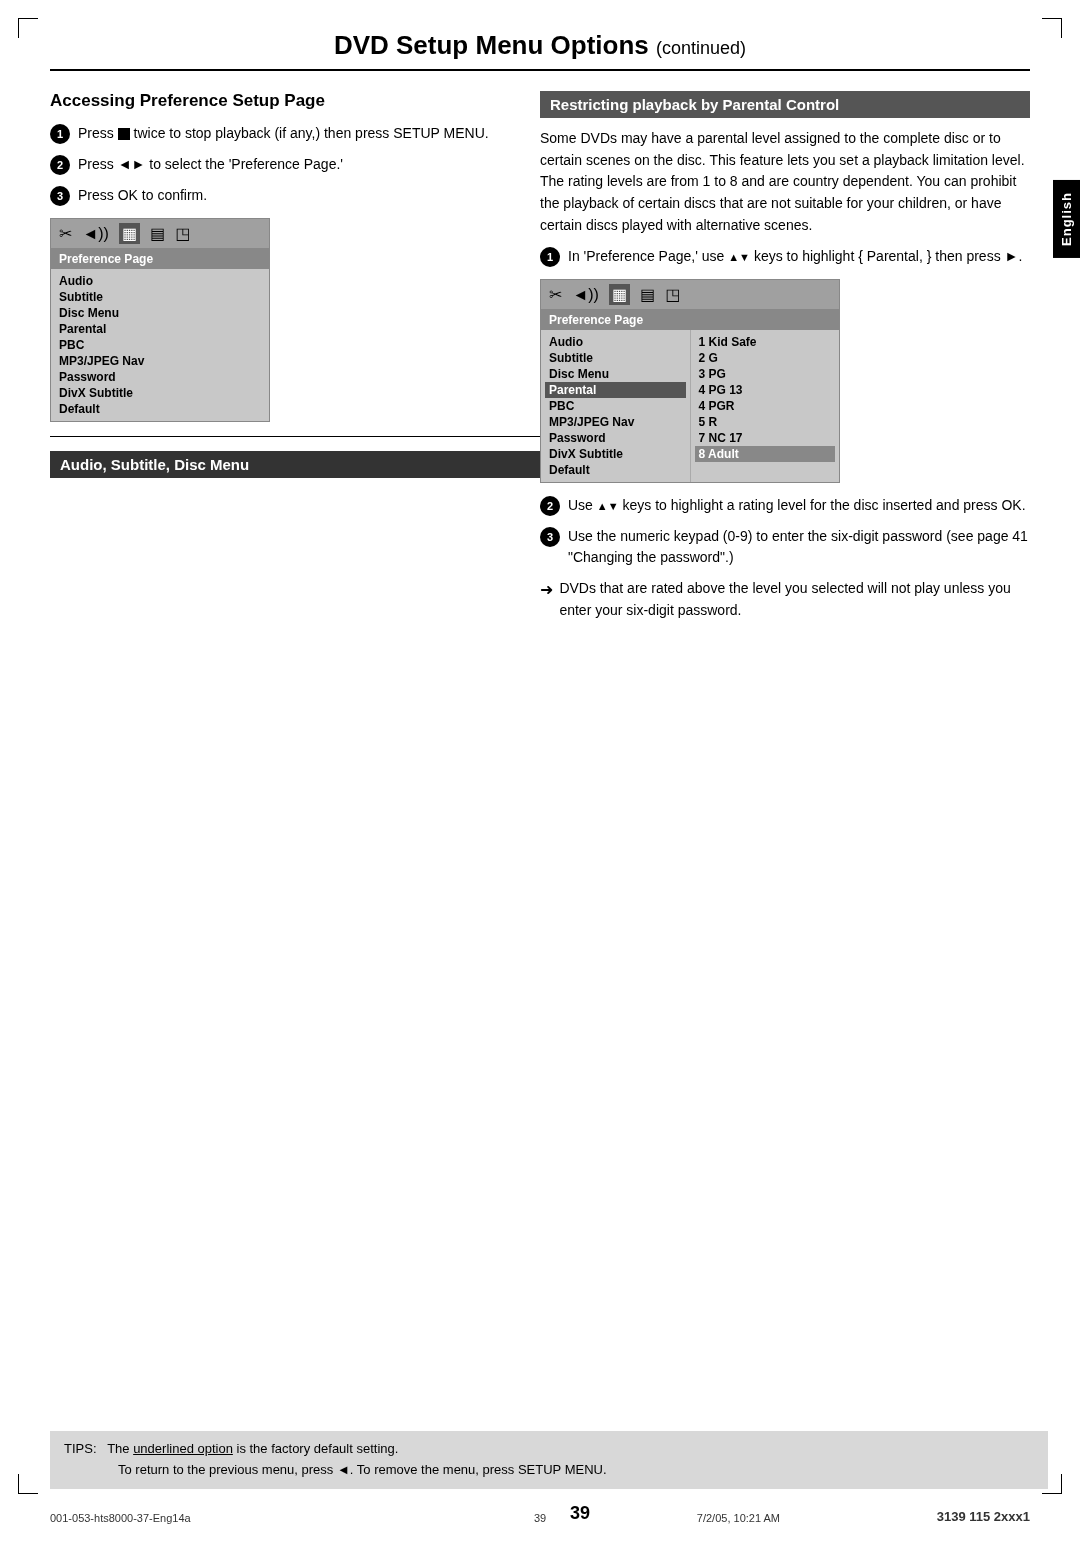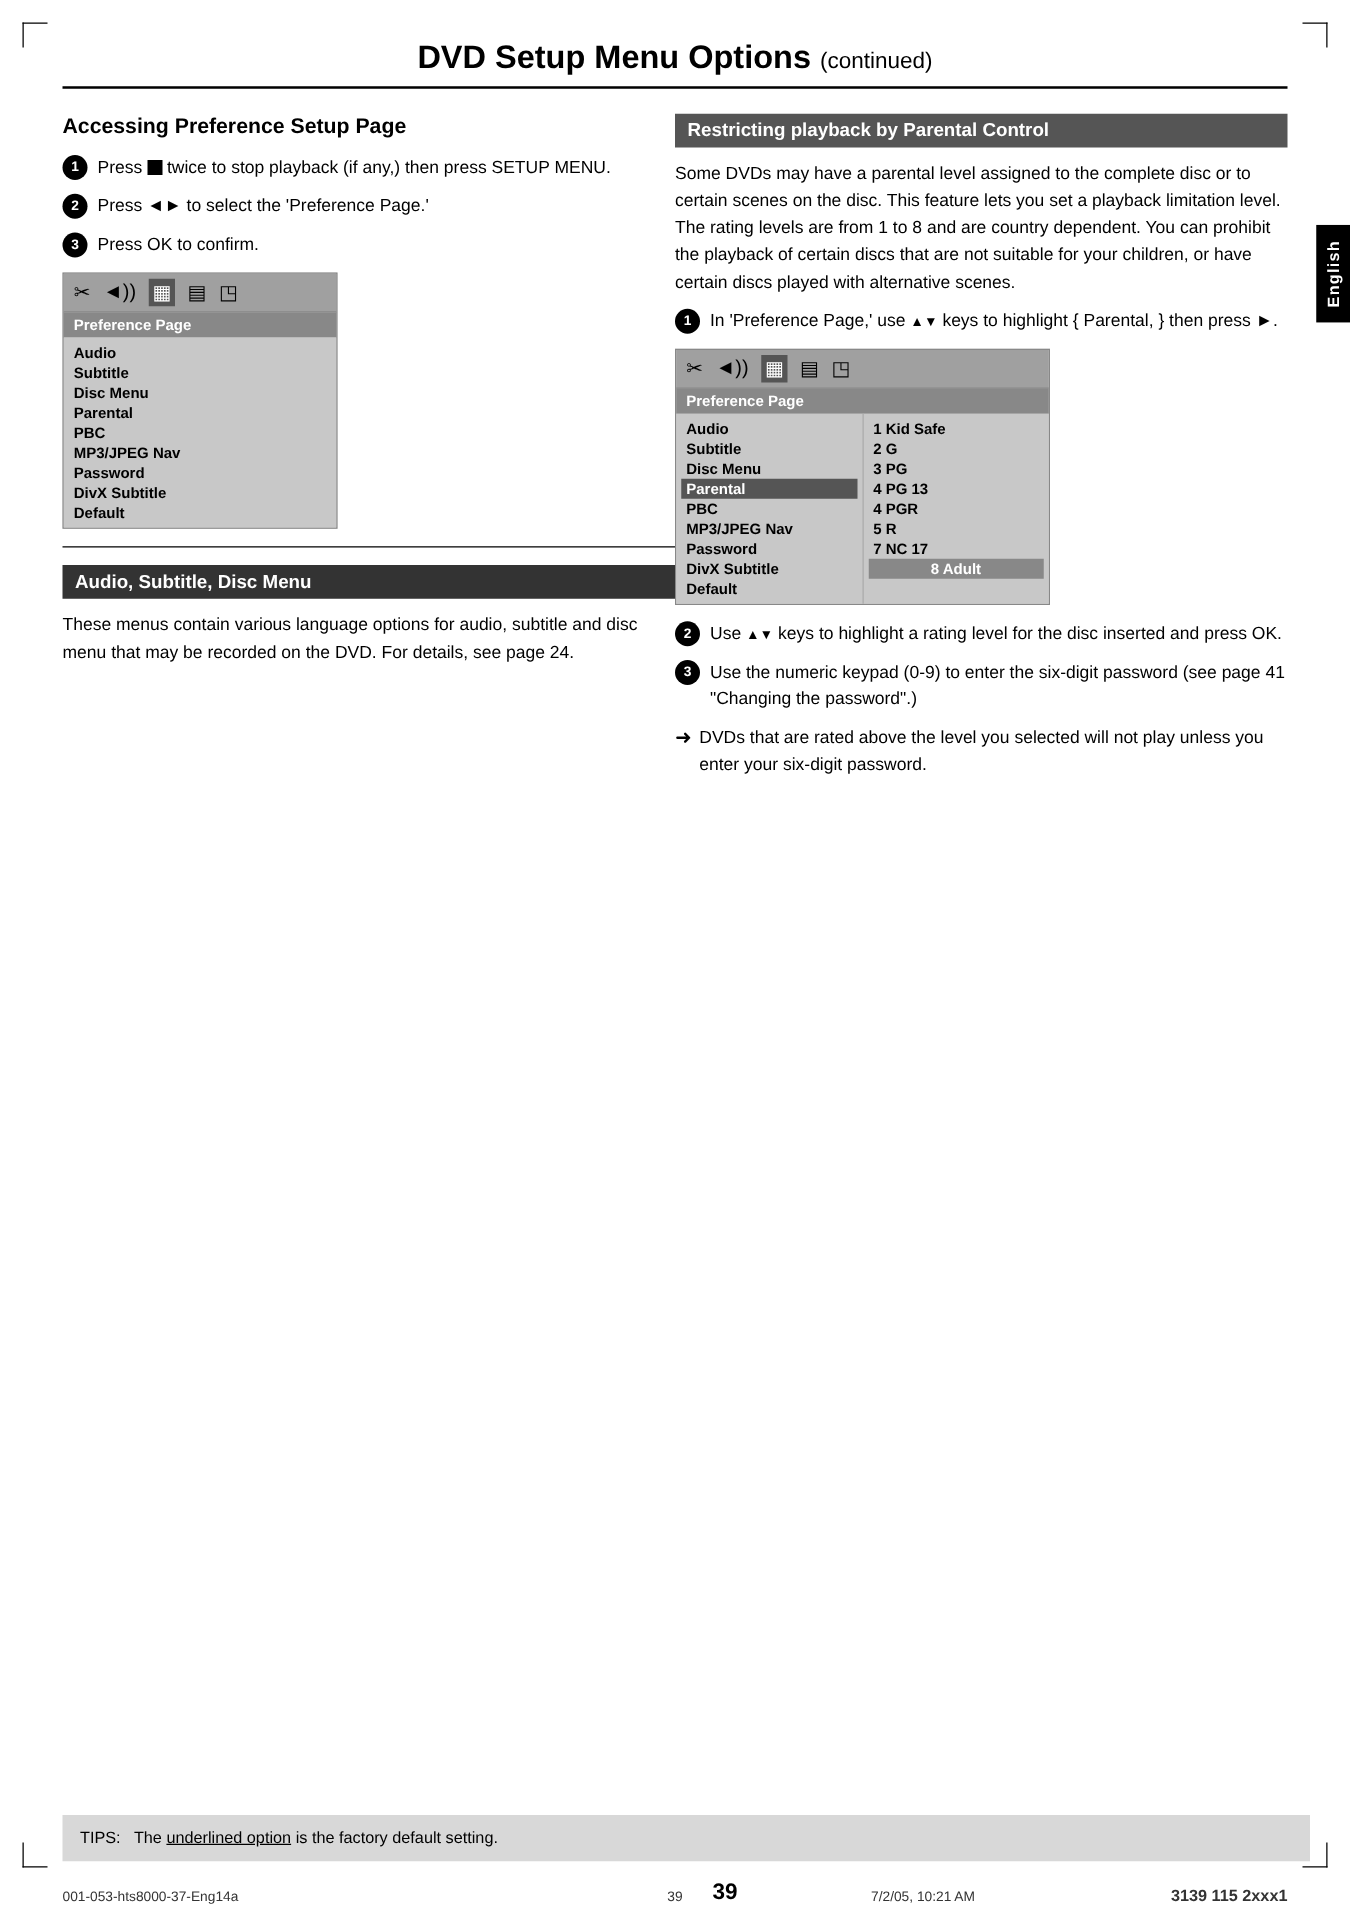"8 Adult" .menu-box-2col .menu-item.selected-right { text-align: center -> none }
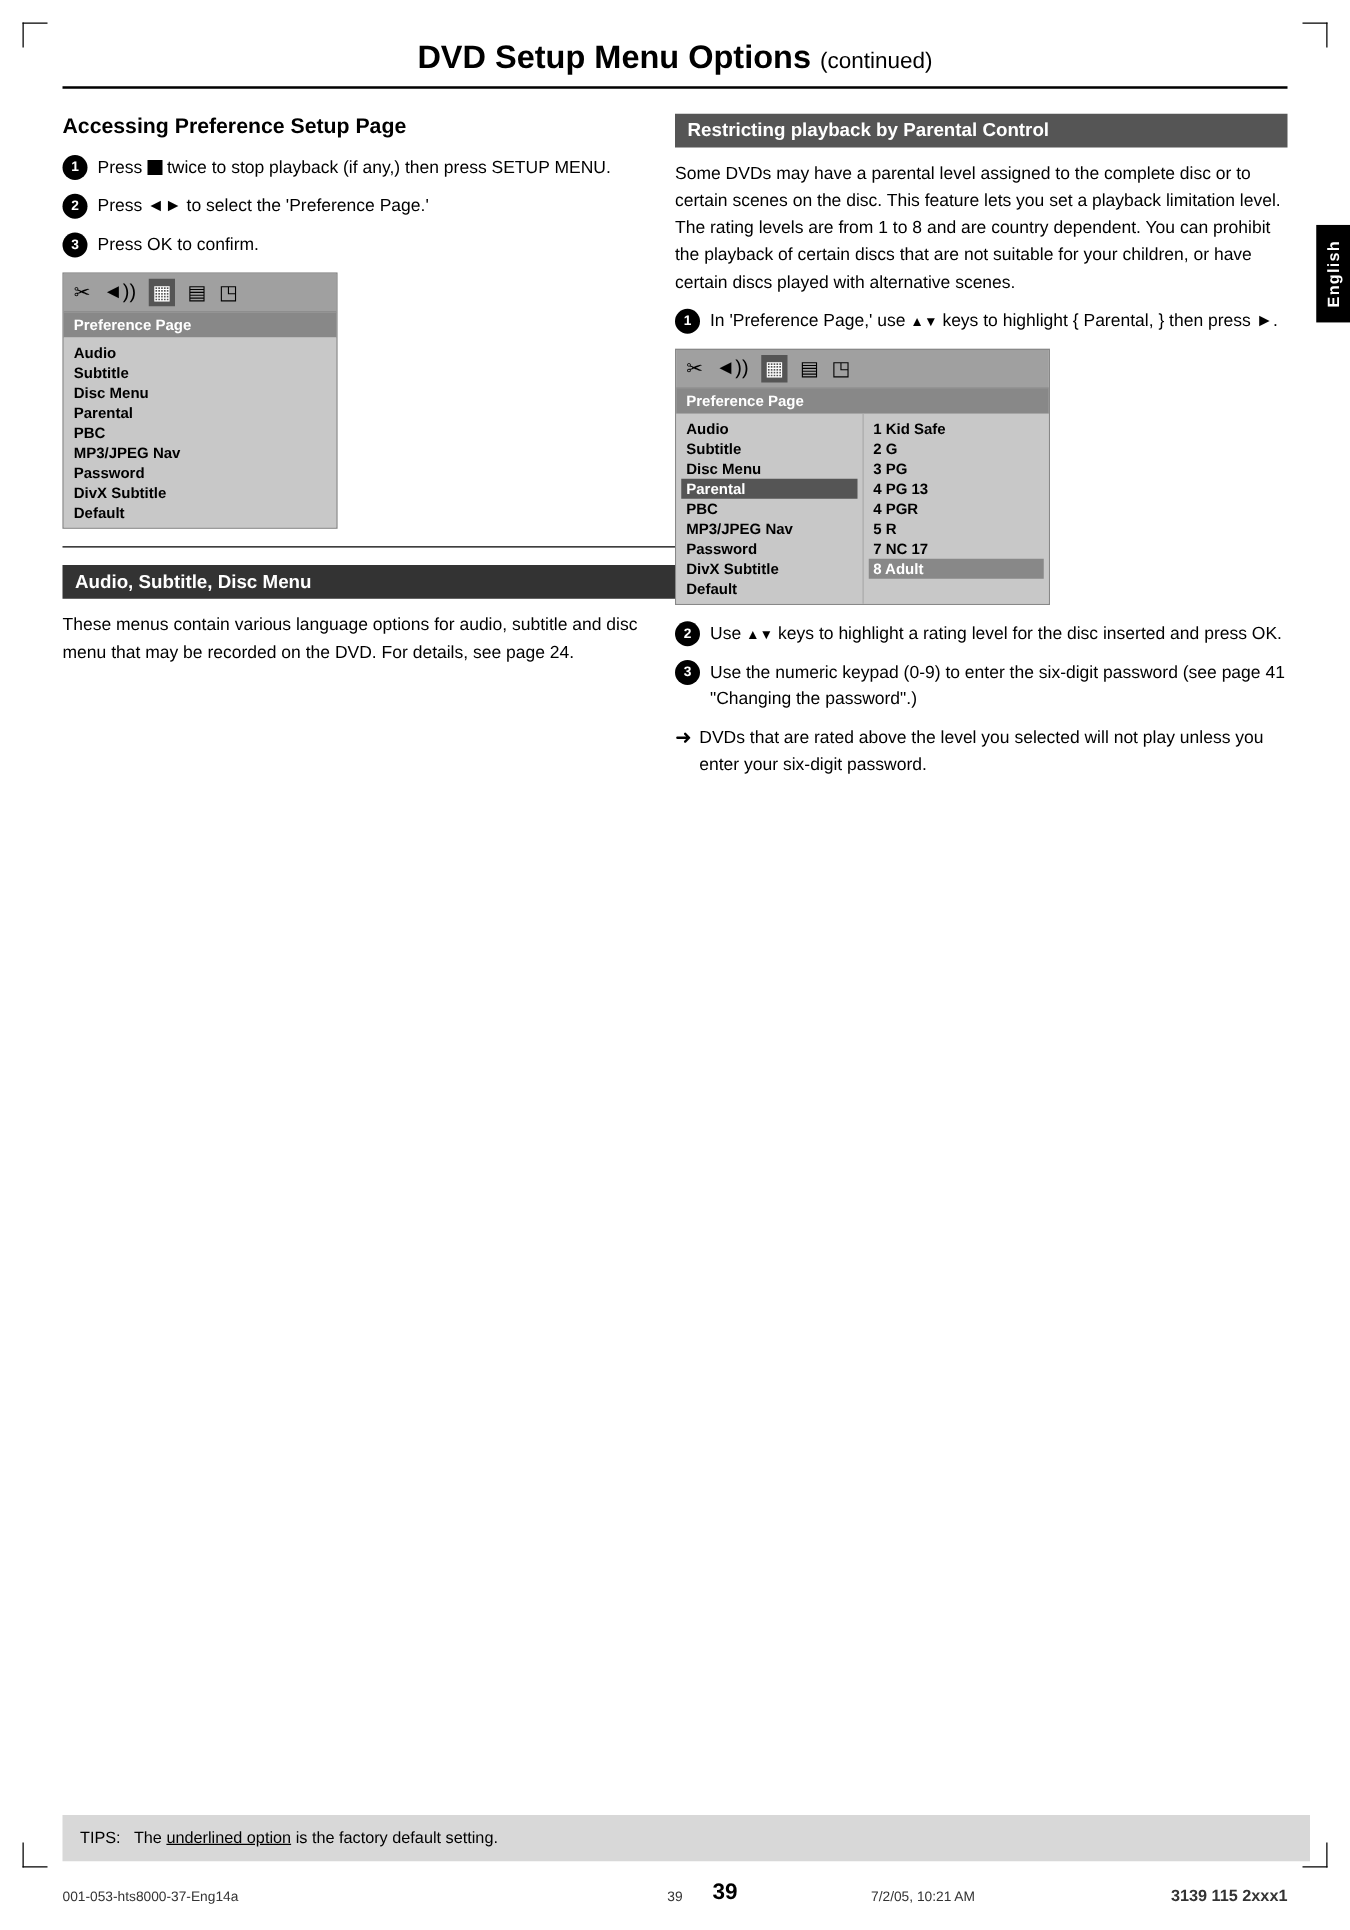"These menus contain various language" p.body-text { html: <p> These menus contain various language options for audio, subtitle and disc menu that may be recorded on the DVD. For details, see page 24. </p> -> none }
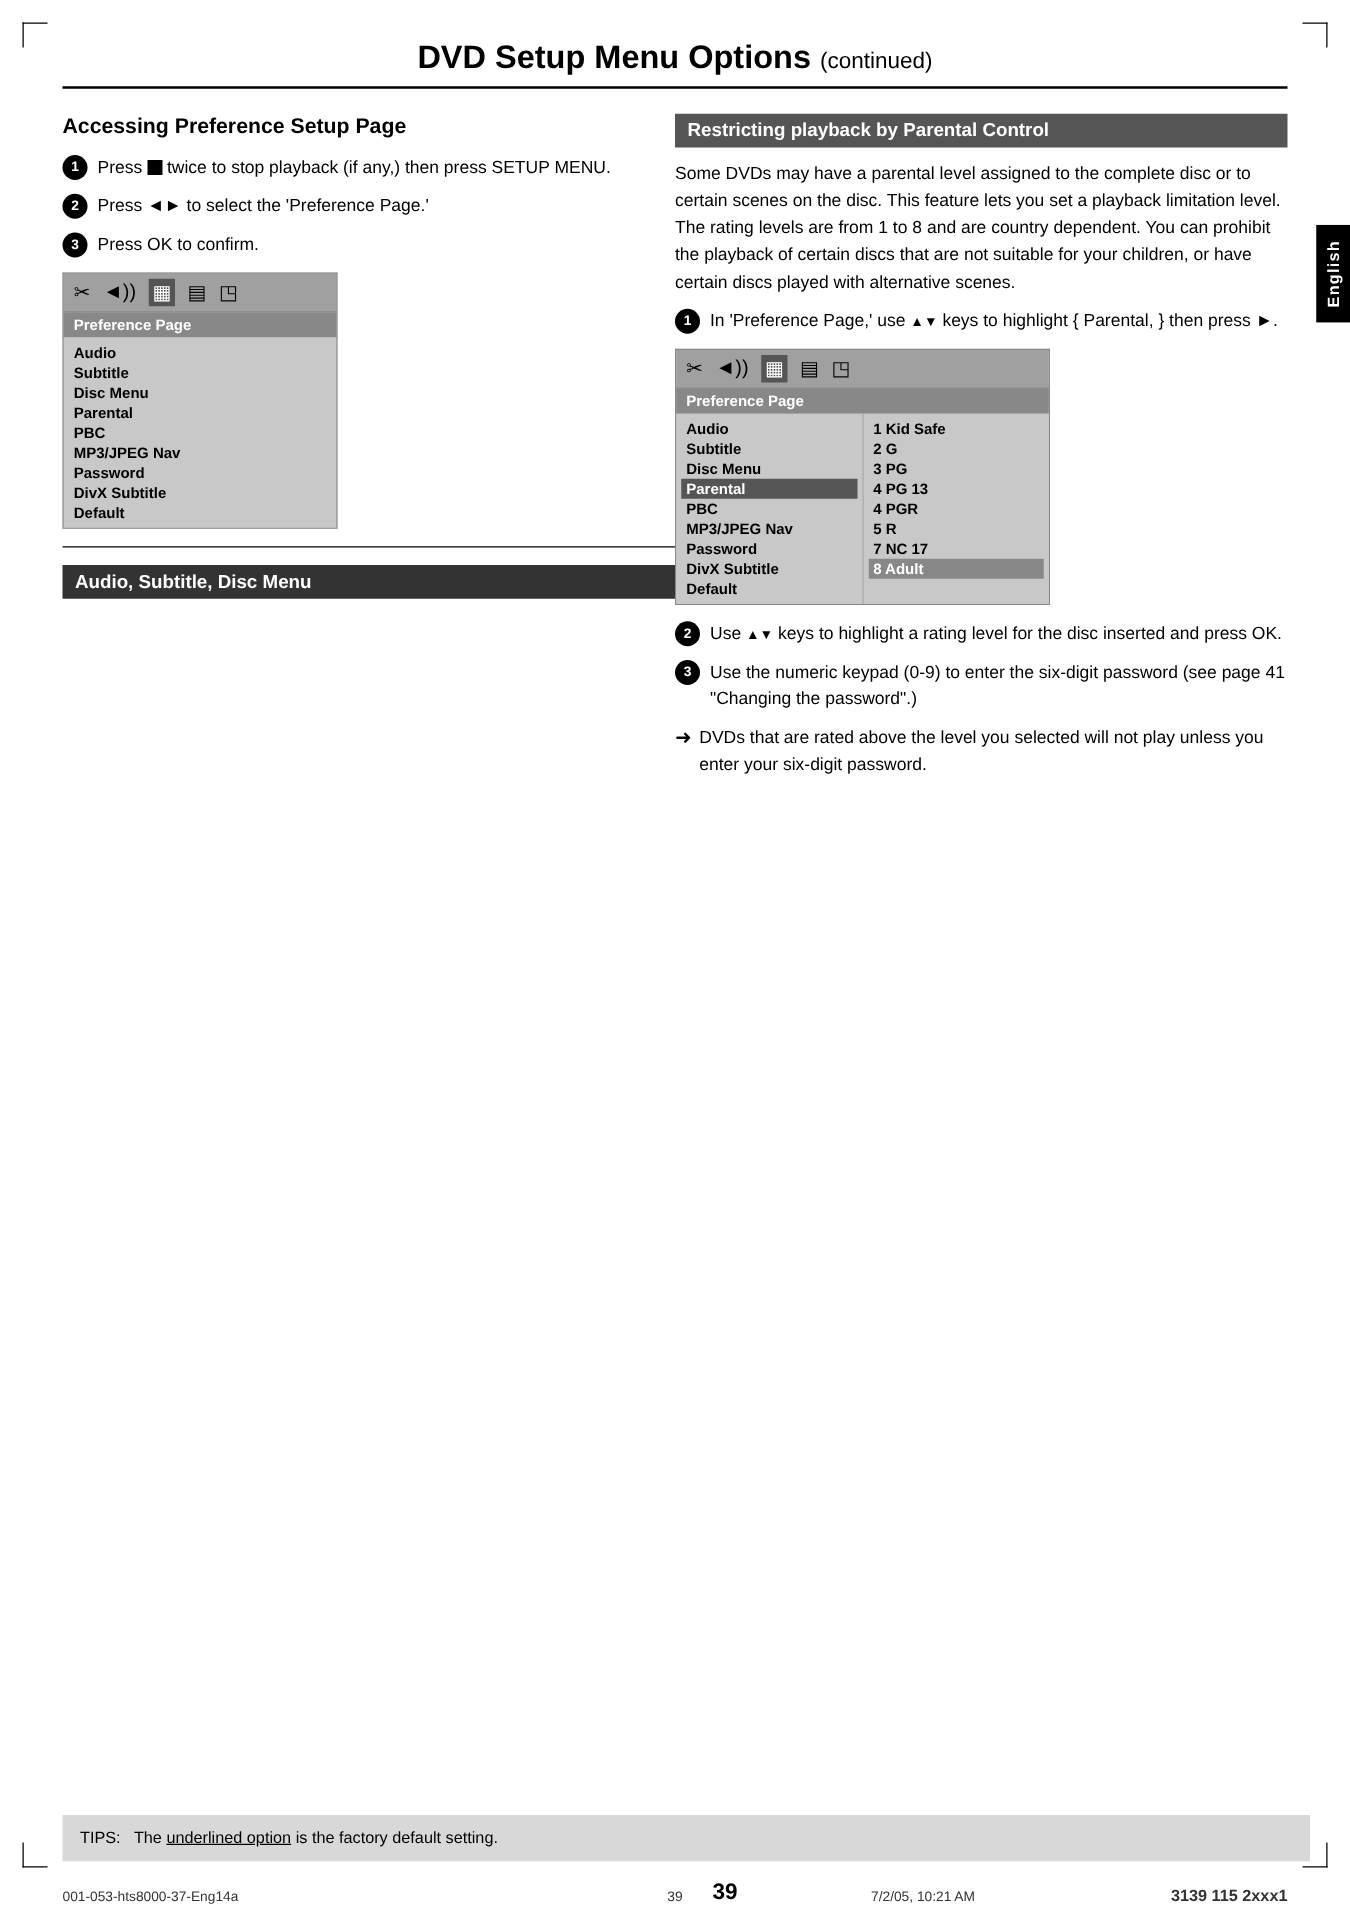"To return to the previous" span { html: none -> <span>To return to the previous menu, press <span></span>. To remove the menu, press <span>SETUP MENU</span>.</span> }
